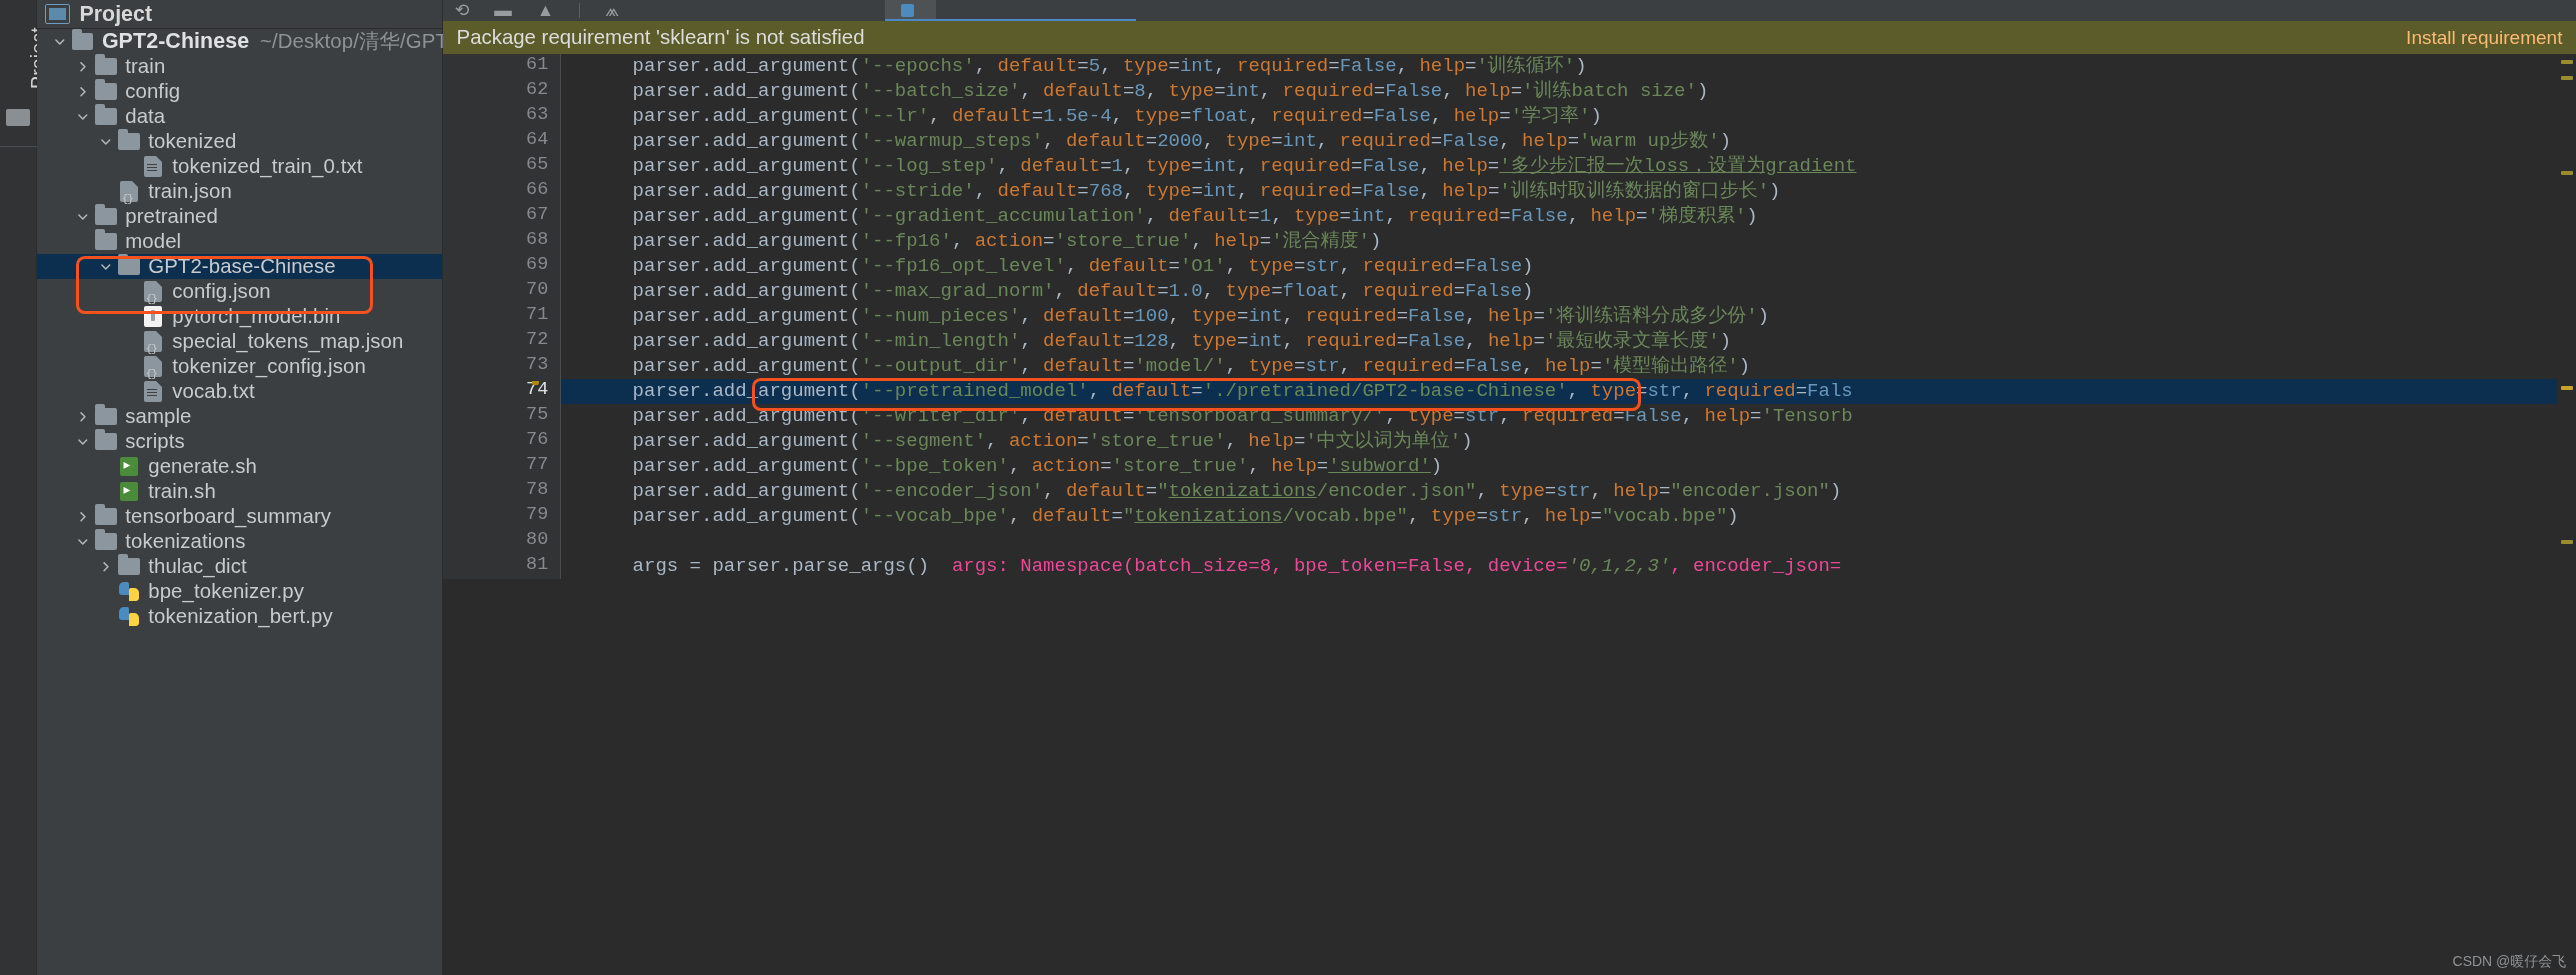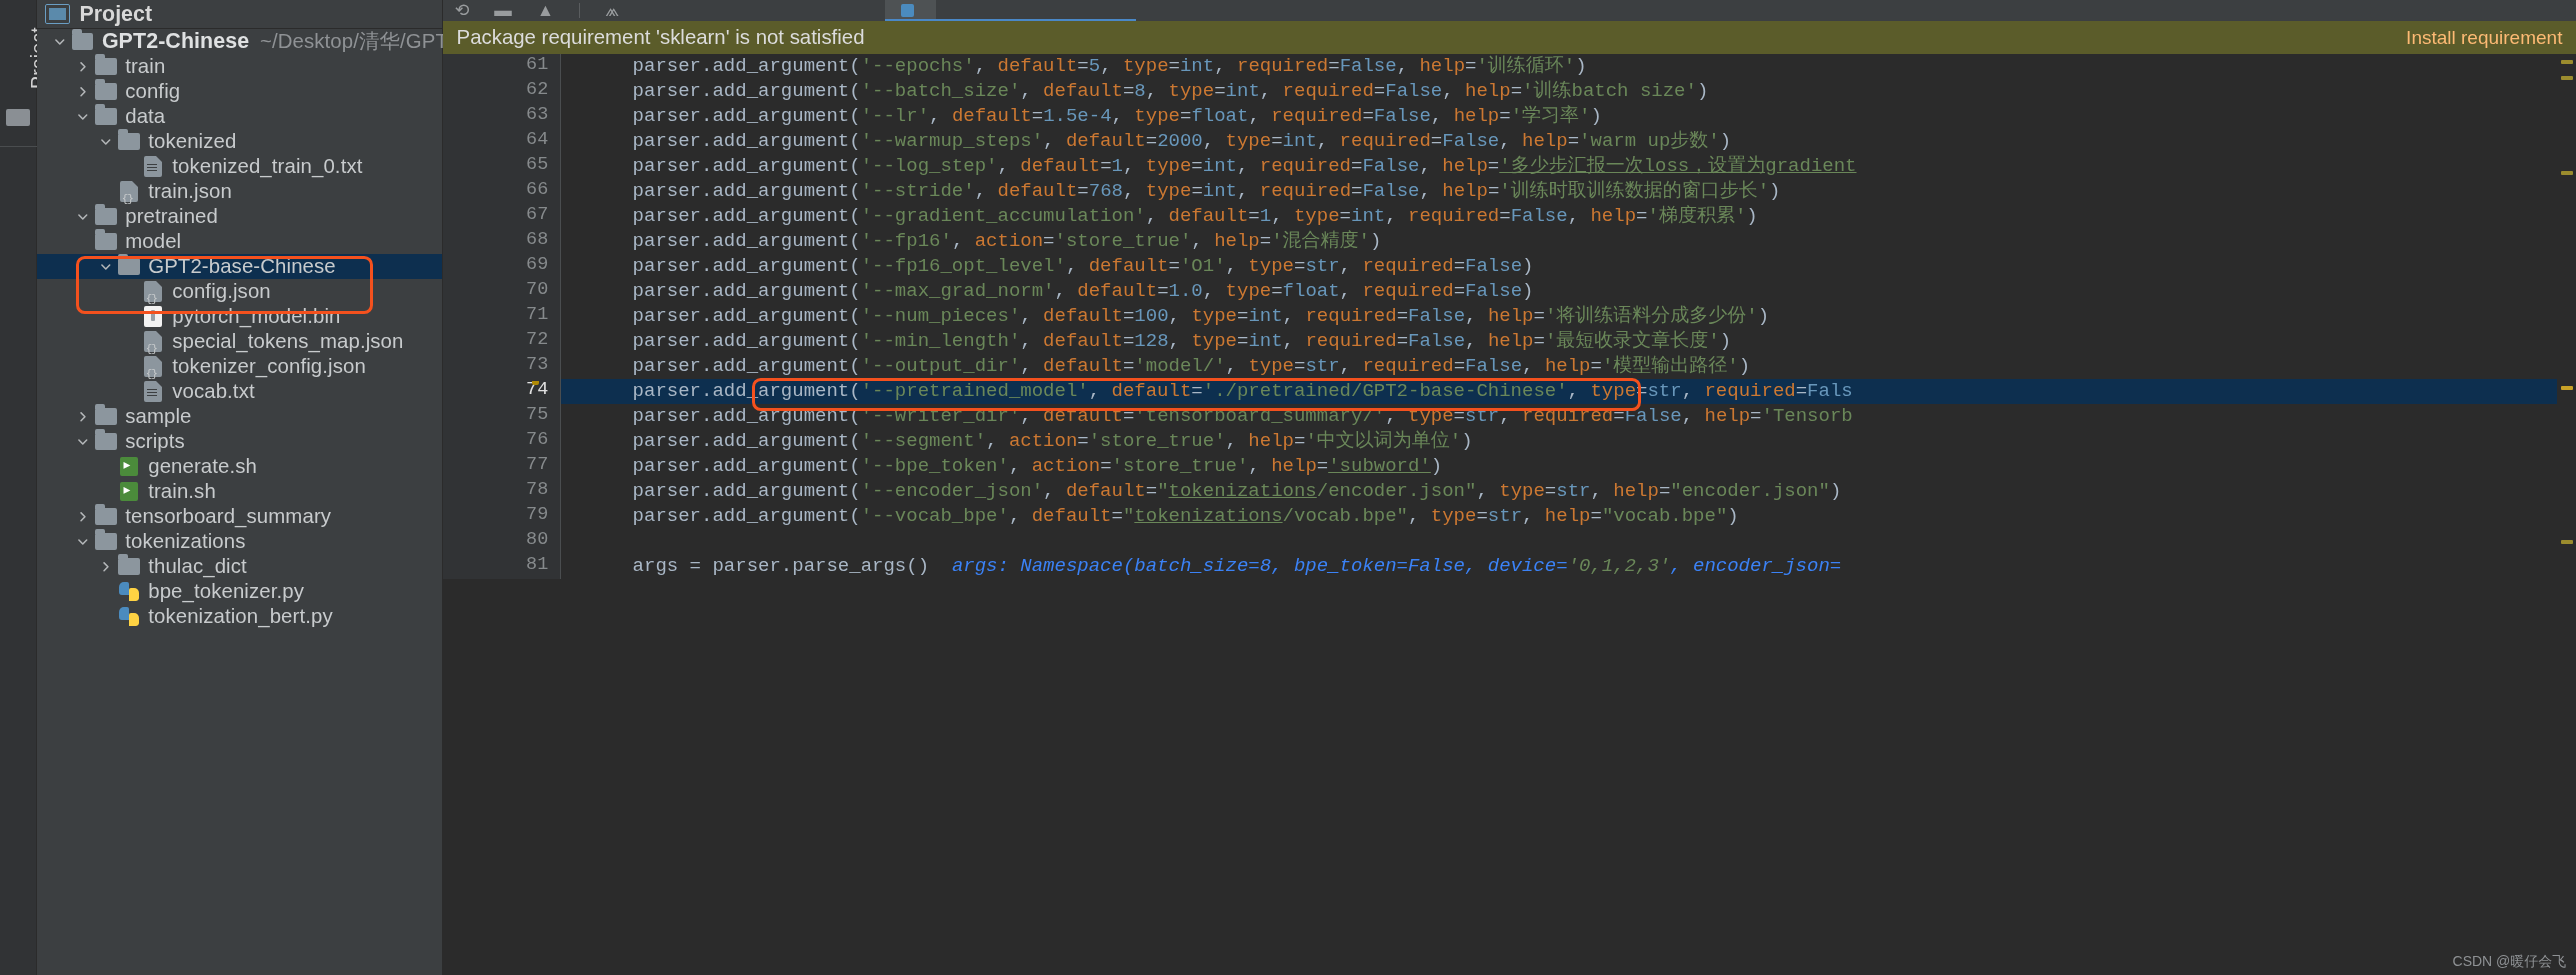"args: Namespace(batch_size=8," .t-hint { color: #3b82f6 -> #ec4899; font-style: italic -> none }
